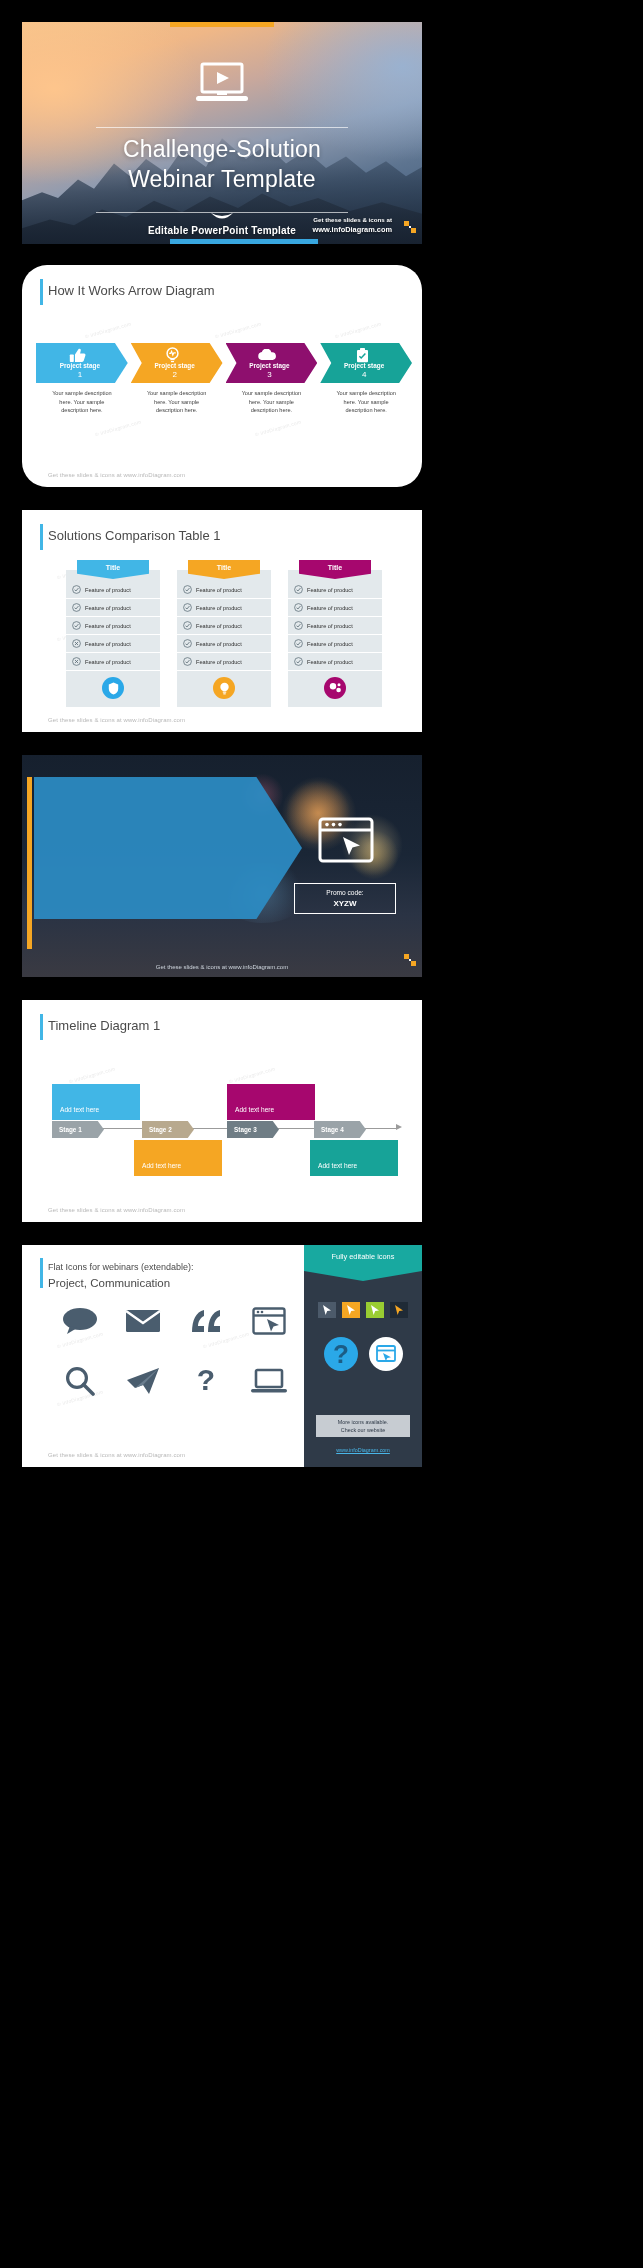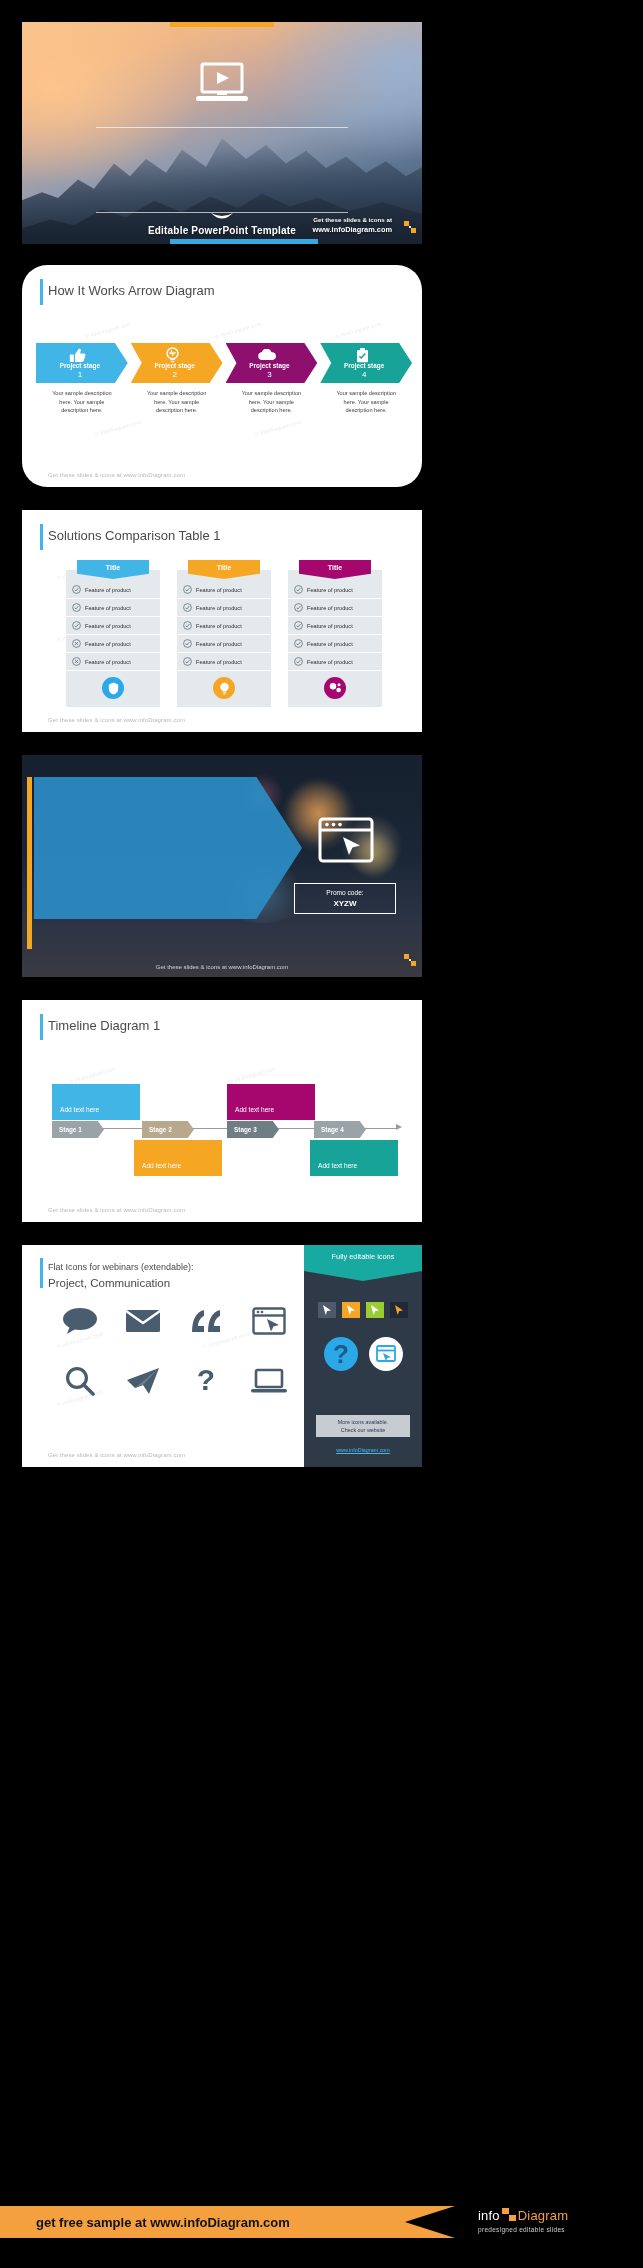"Challenge-Solution" div.s1-title { html: none -> <div> <span>Challenge-Solution</span><br> <span>Webinar Template</span> </div> }
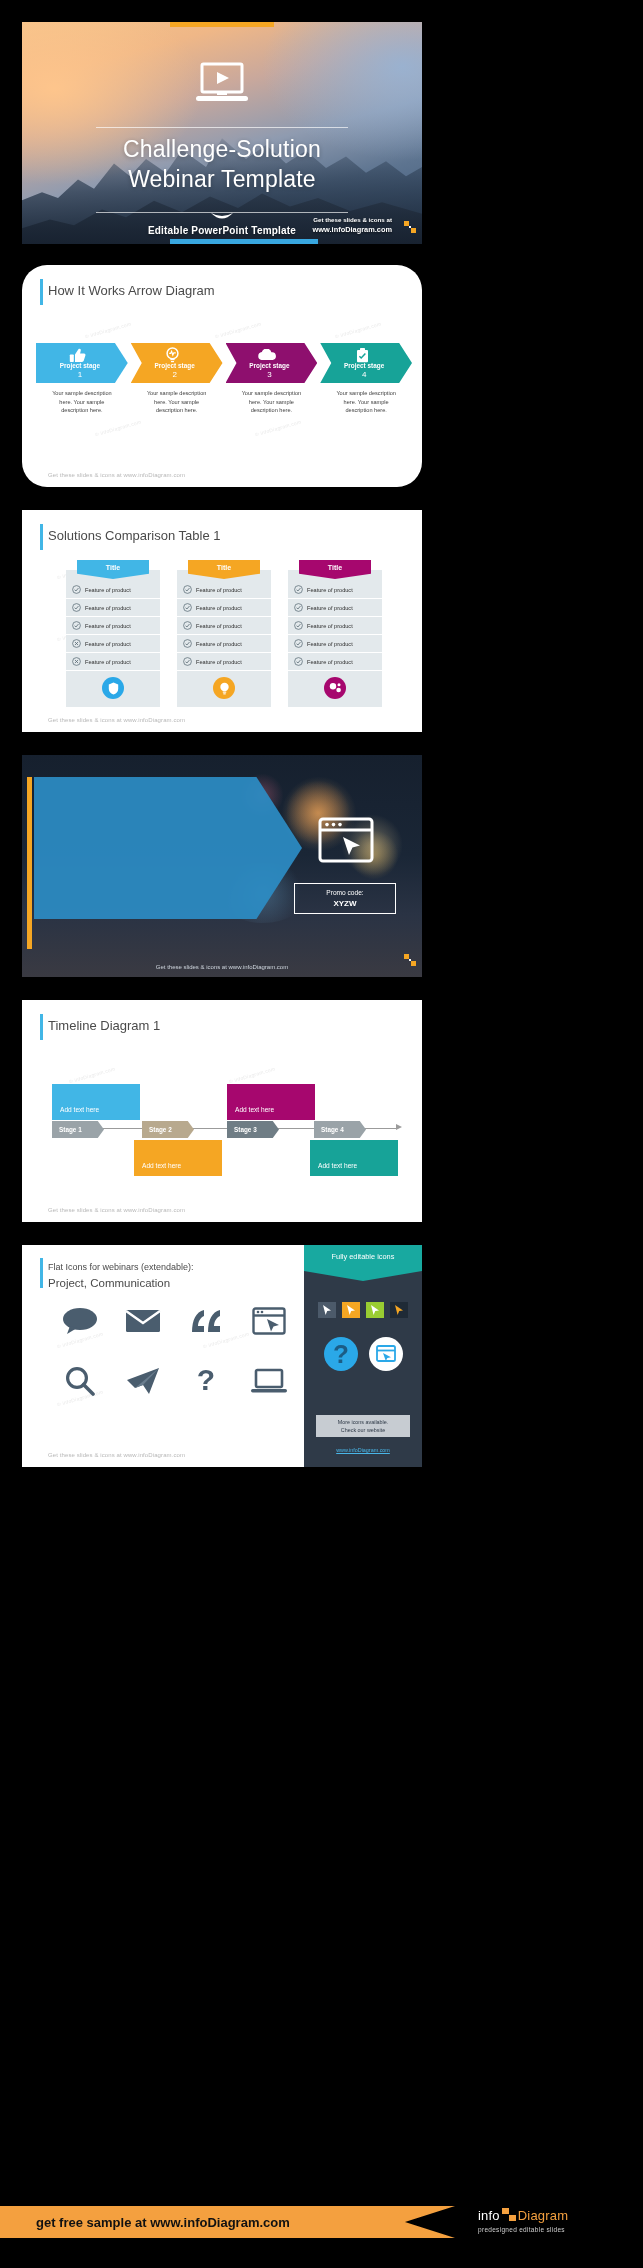"get free sample at www.infoDiagram.com" div { html: <div> <div> <span>get free sample at www.infoDiagram.com</span> </div> <div> <div> <span>info</span><span><i></i><i></i></span><span>Diagram</span> </div> <div>predesigned editable slides</div> </div> </div> -> none }
